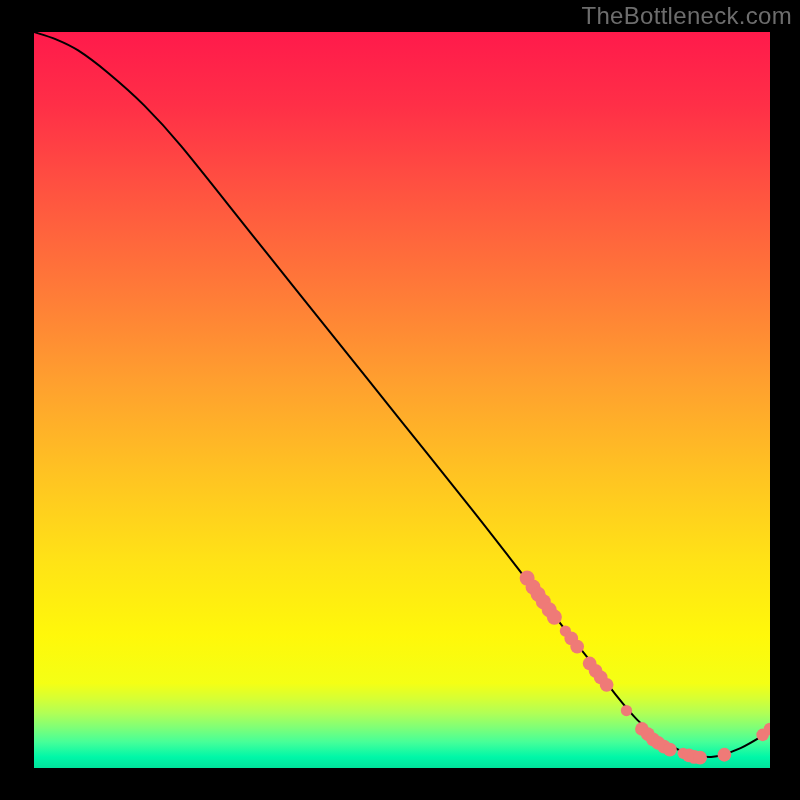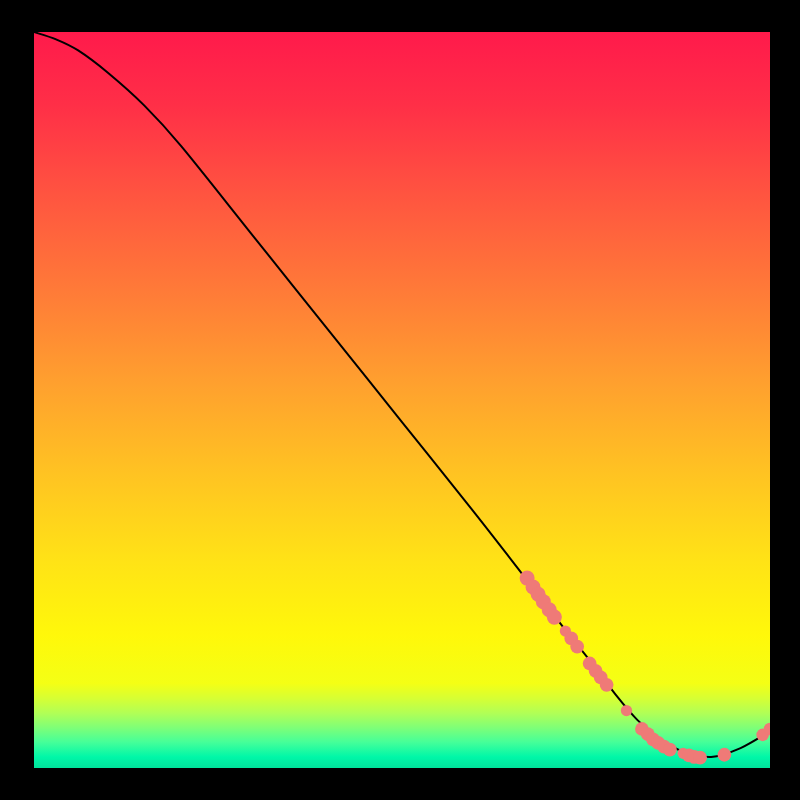"TheBottleneck.com" div.watermark { html: none -> <div>TheBottleneck.com</div> }
